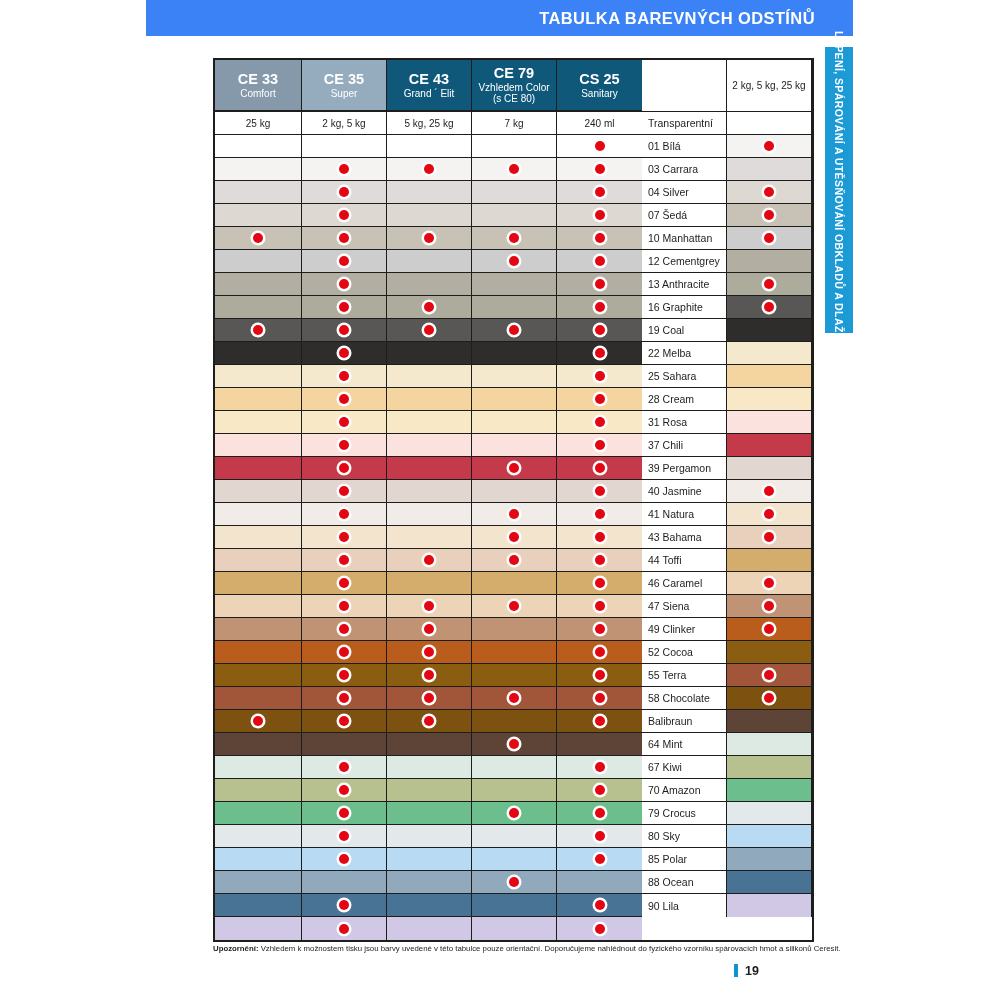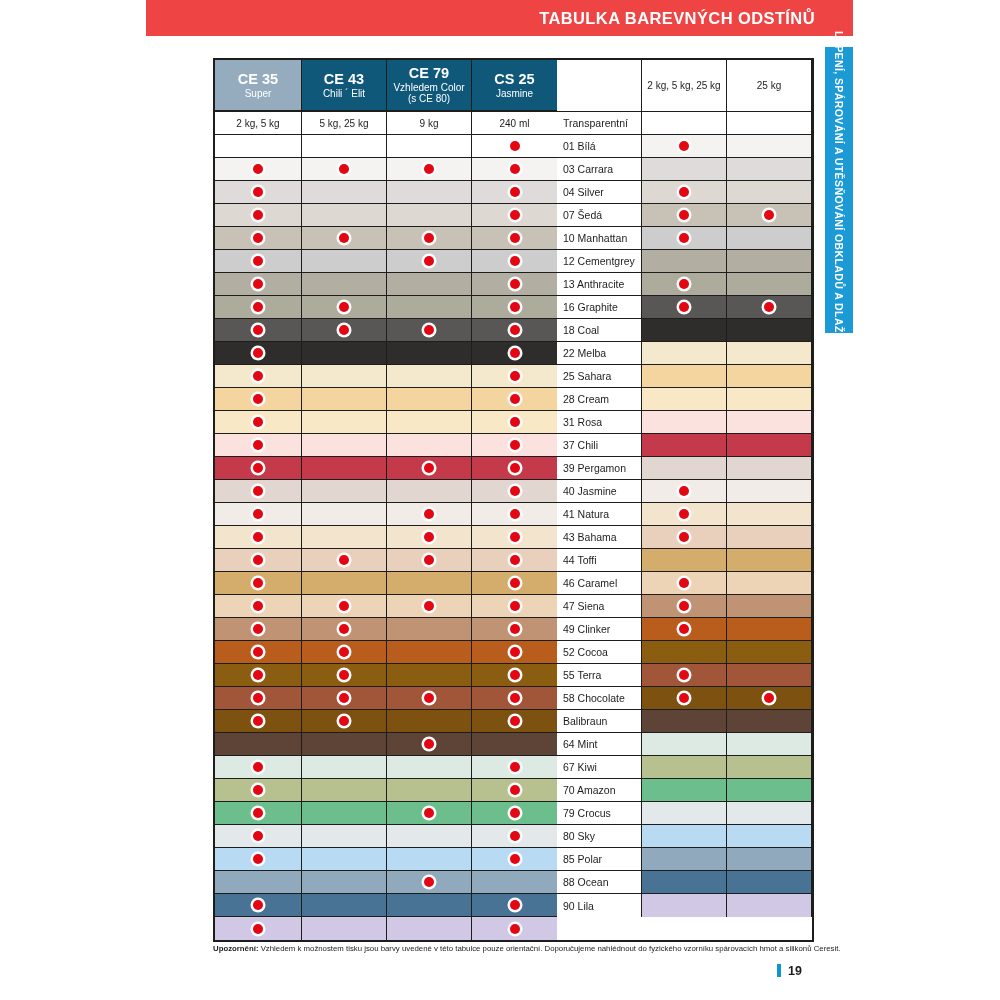"TABULKA BAREVNÝCH ODSTÍNŮ" div.banner { background: #ef4444 -> #3b82f6 }
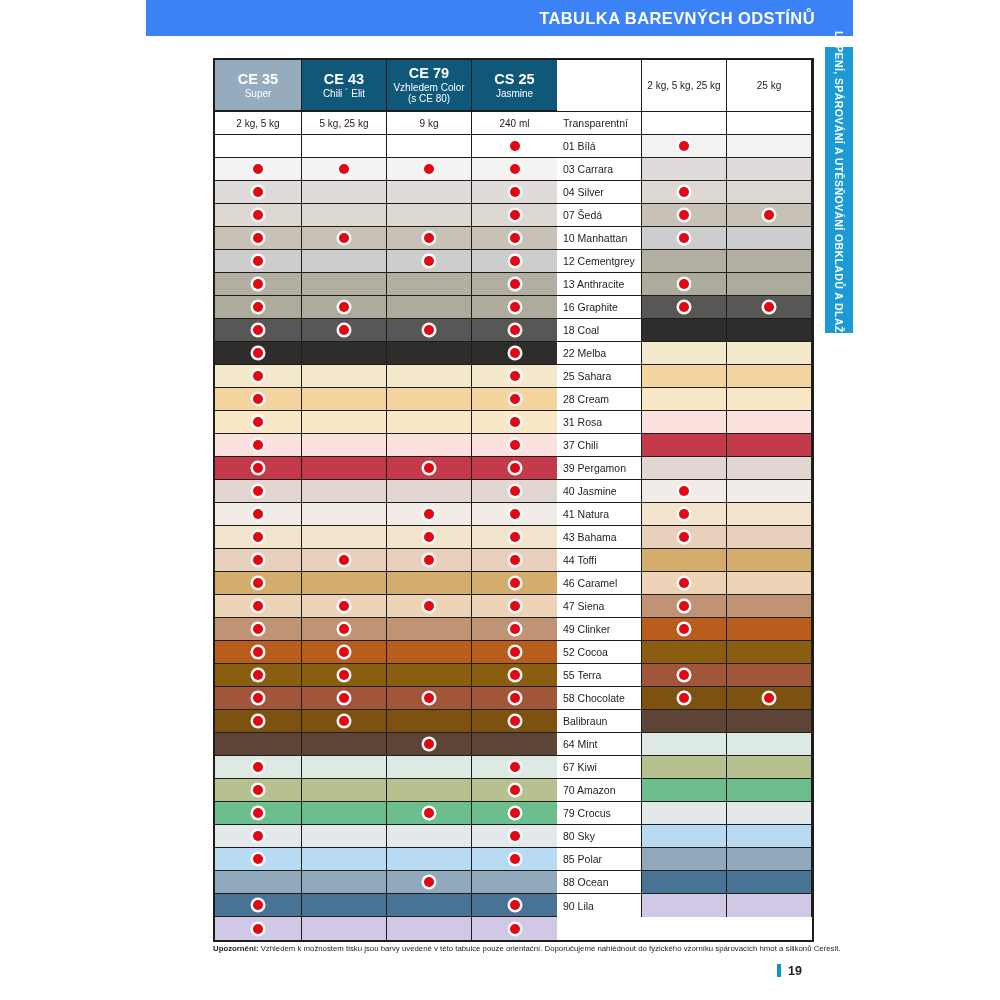"CE 33" div.cell { html: none -> <div> <span>CE 33</span> <span>Comfort</span> </div> }
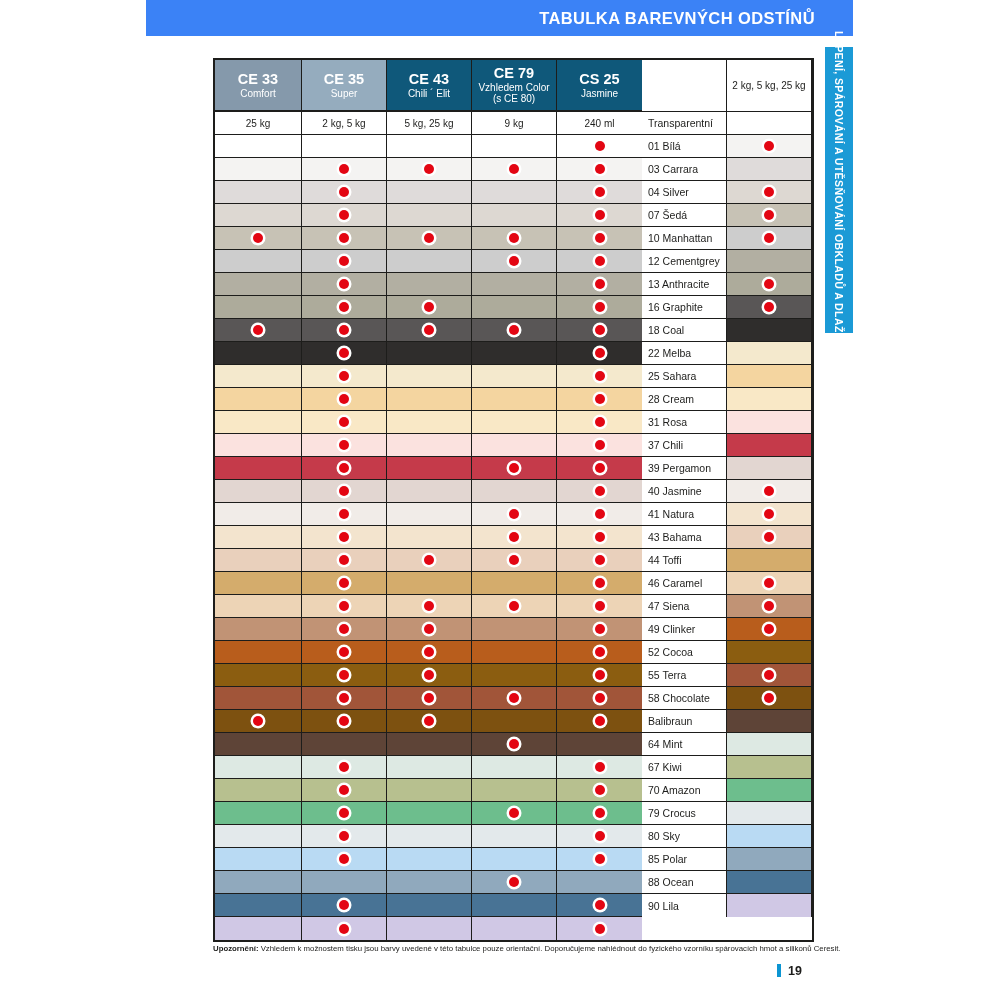"Chili ´ Elit" span.pname { text: Chili -> Grand }
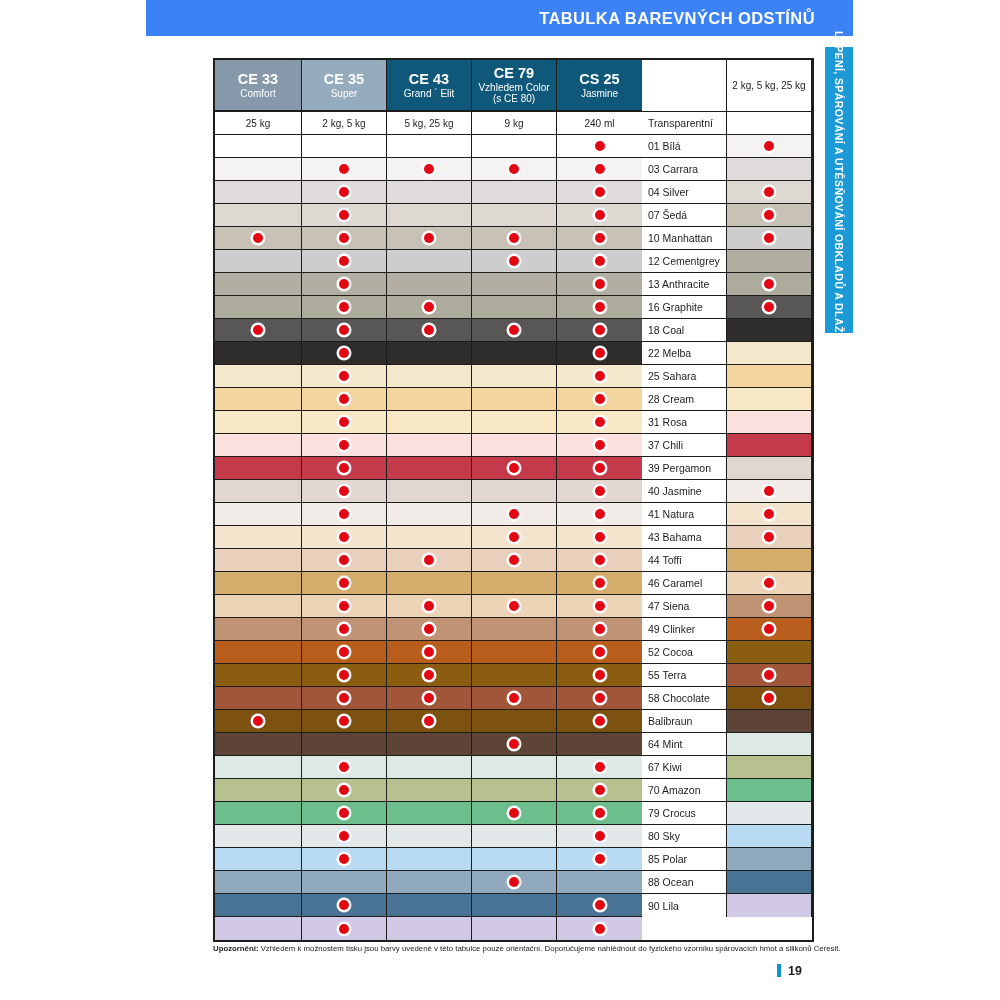"Jasmine" span.pname { text: Jasmine -> Sanitary }
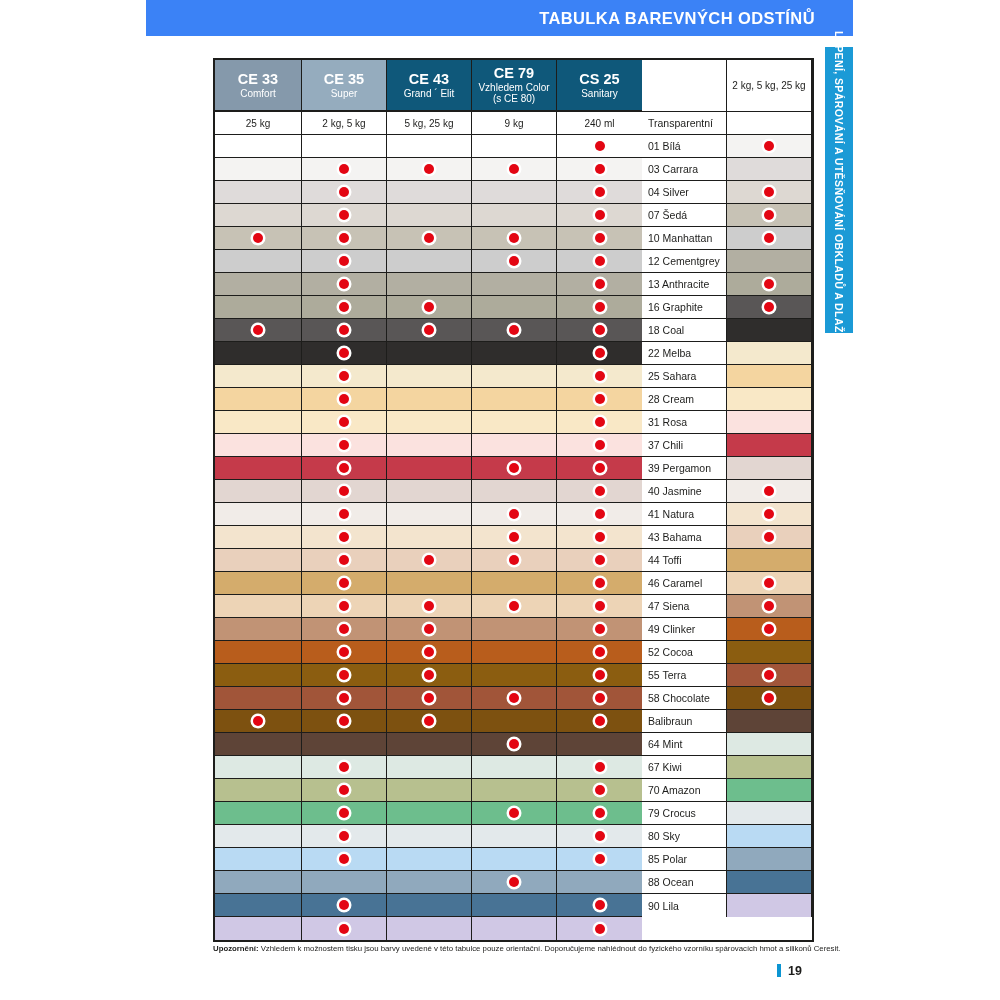"9 kg" div.cell { text: 9 -> 7 }
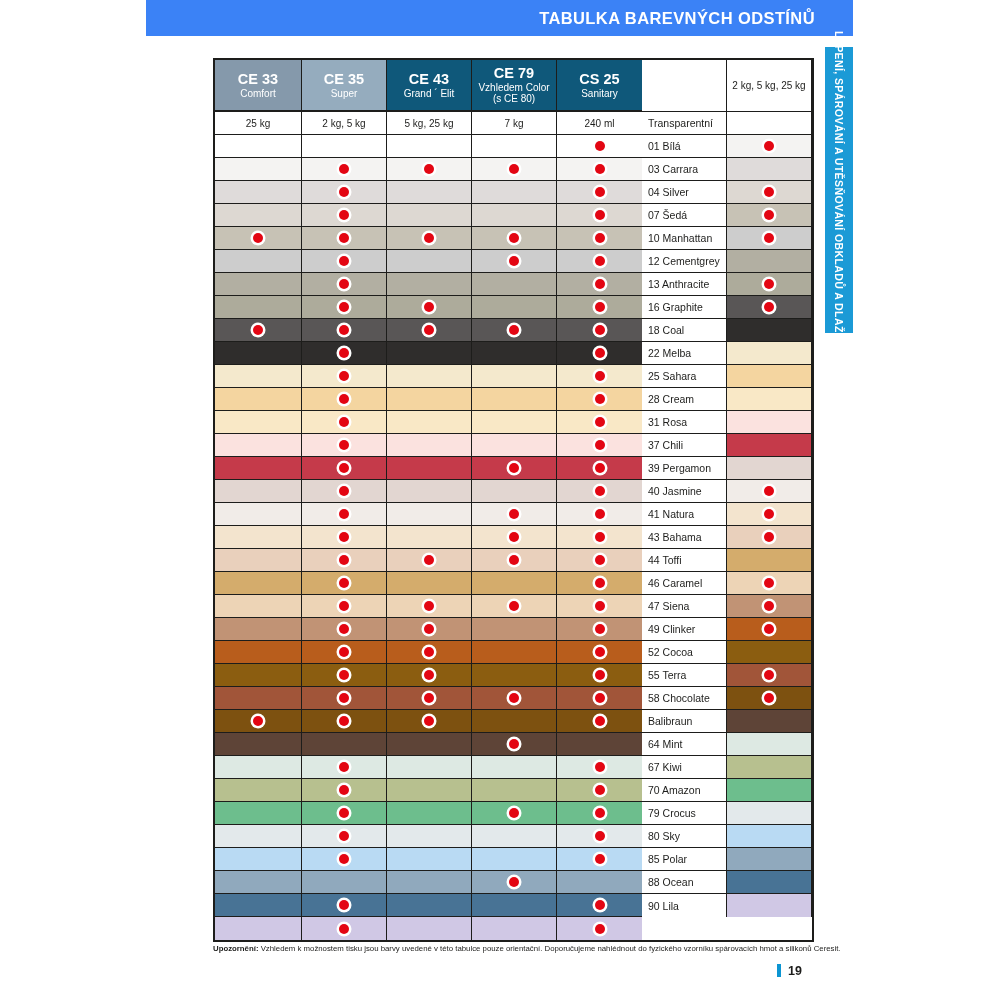"18 Coal" div.cell { text: 18 -> 19 }
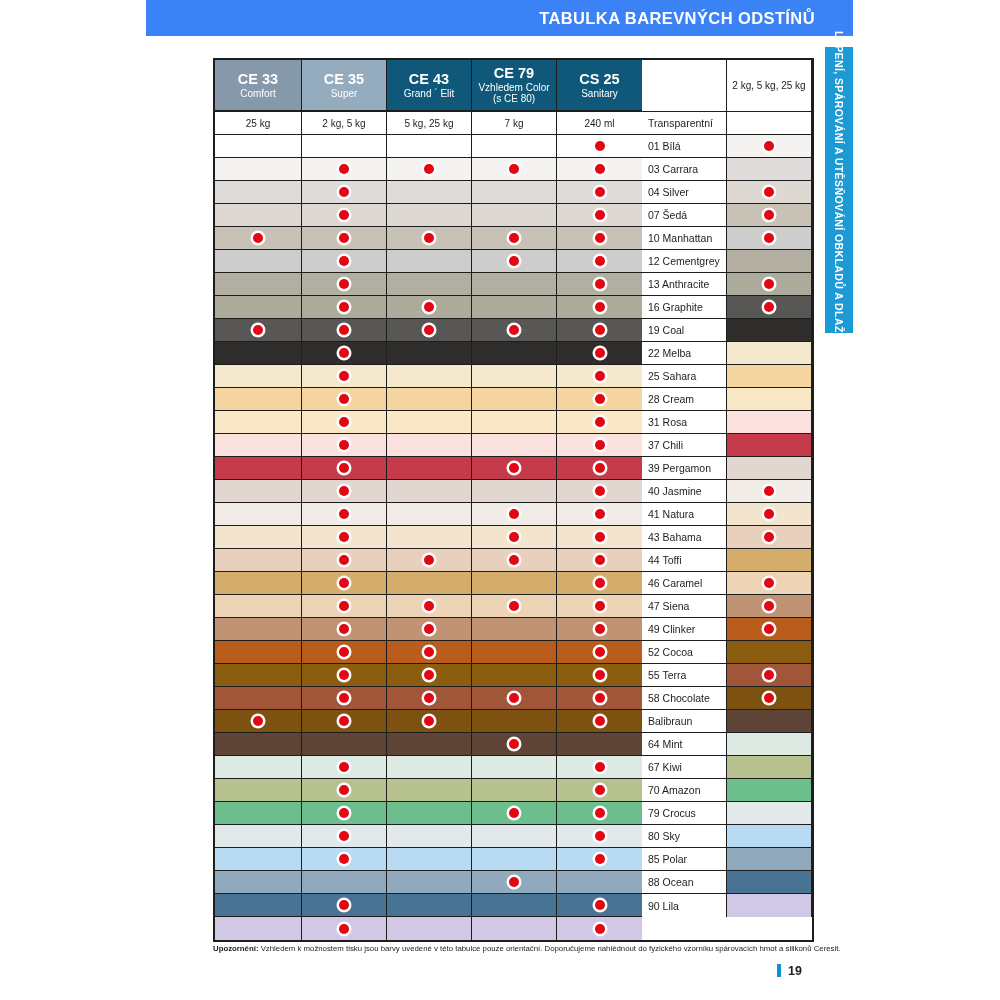"19" .pagenum { left: 777px -> 734px }
